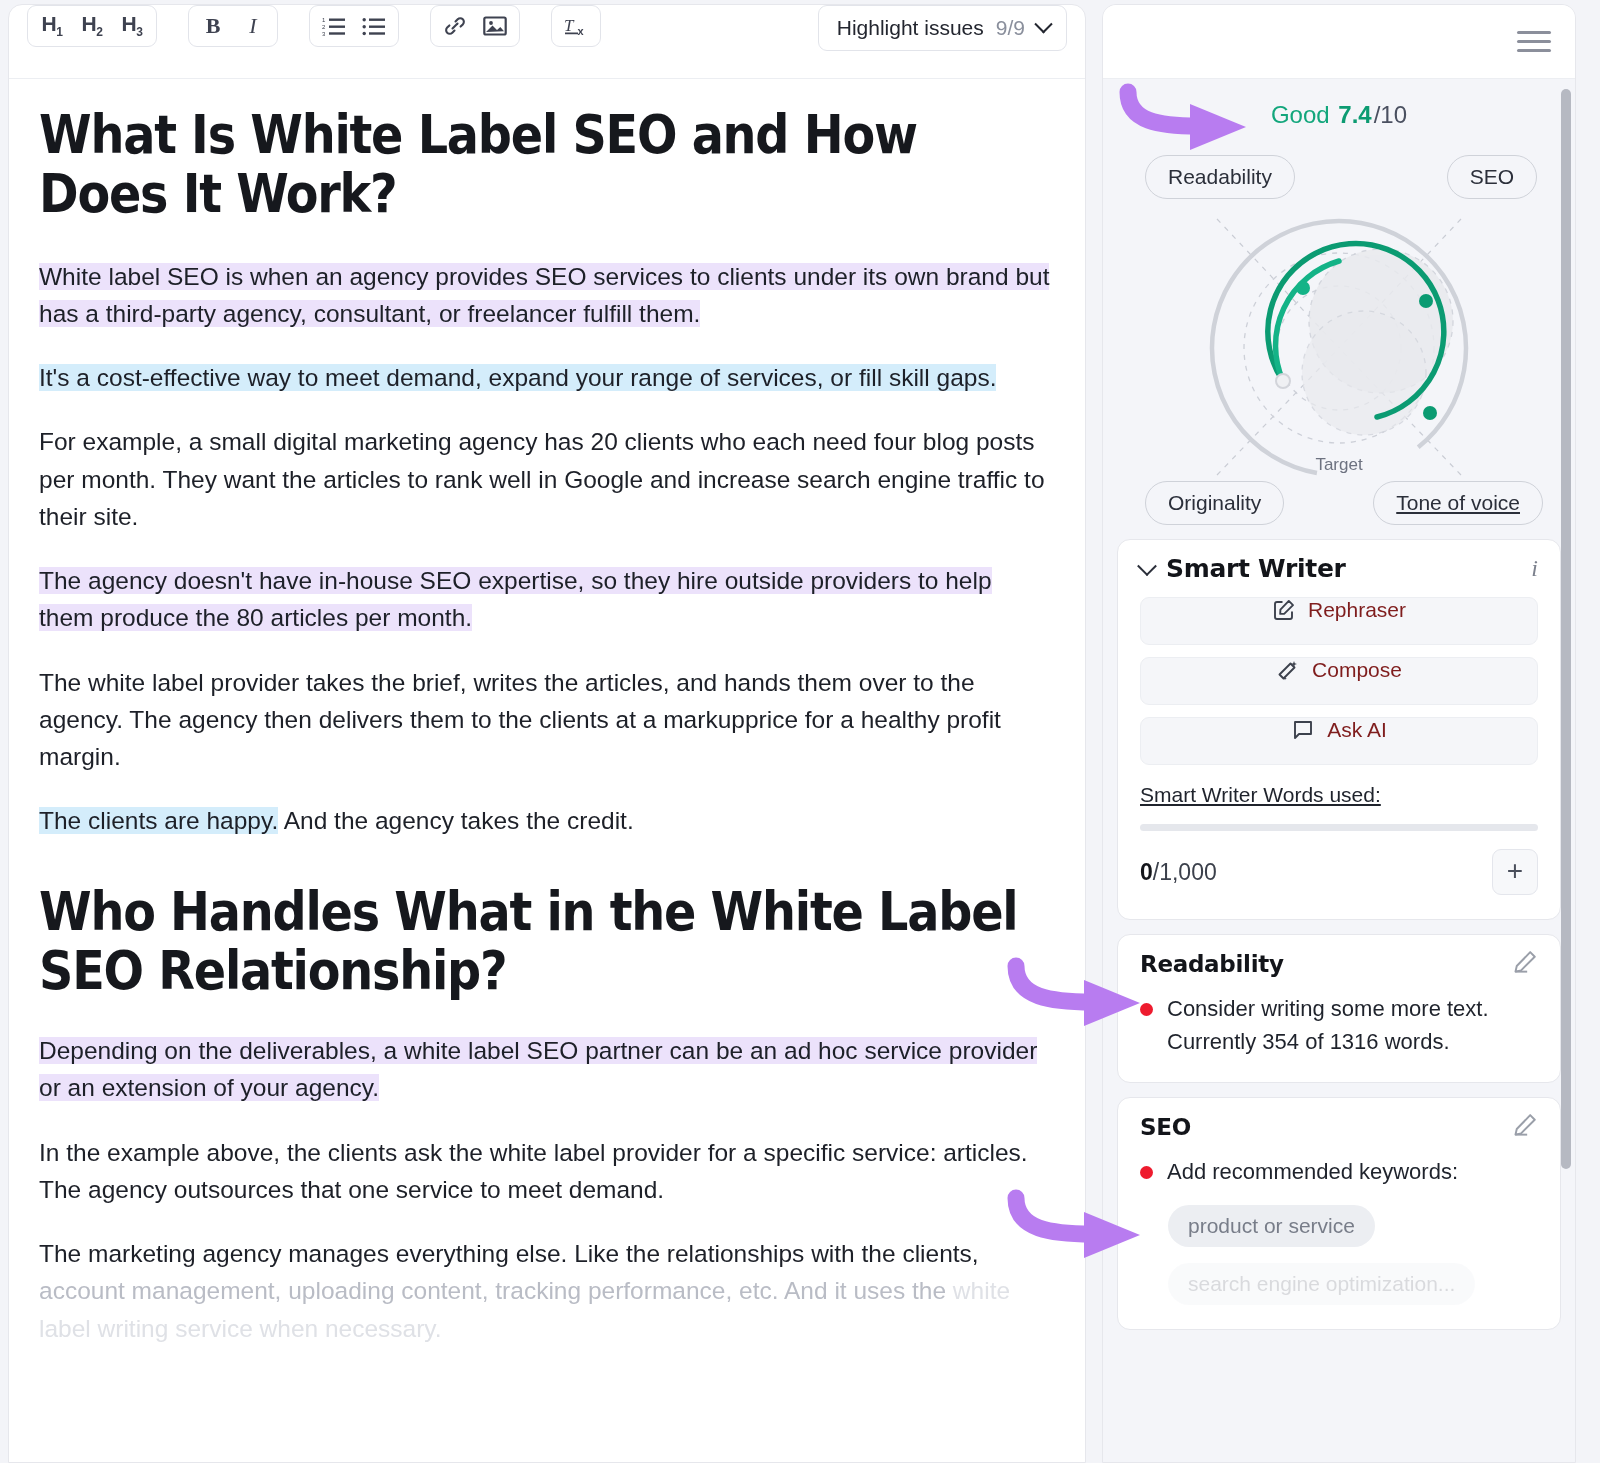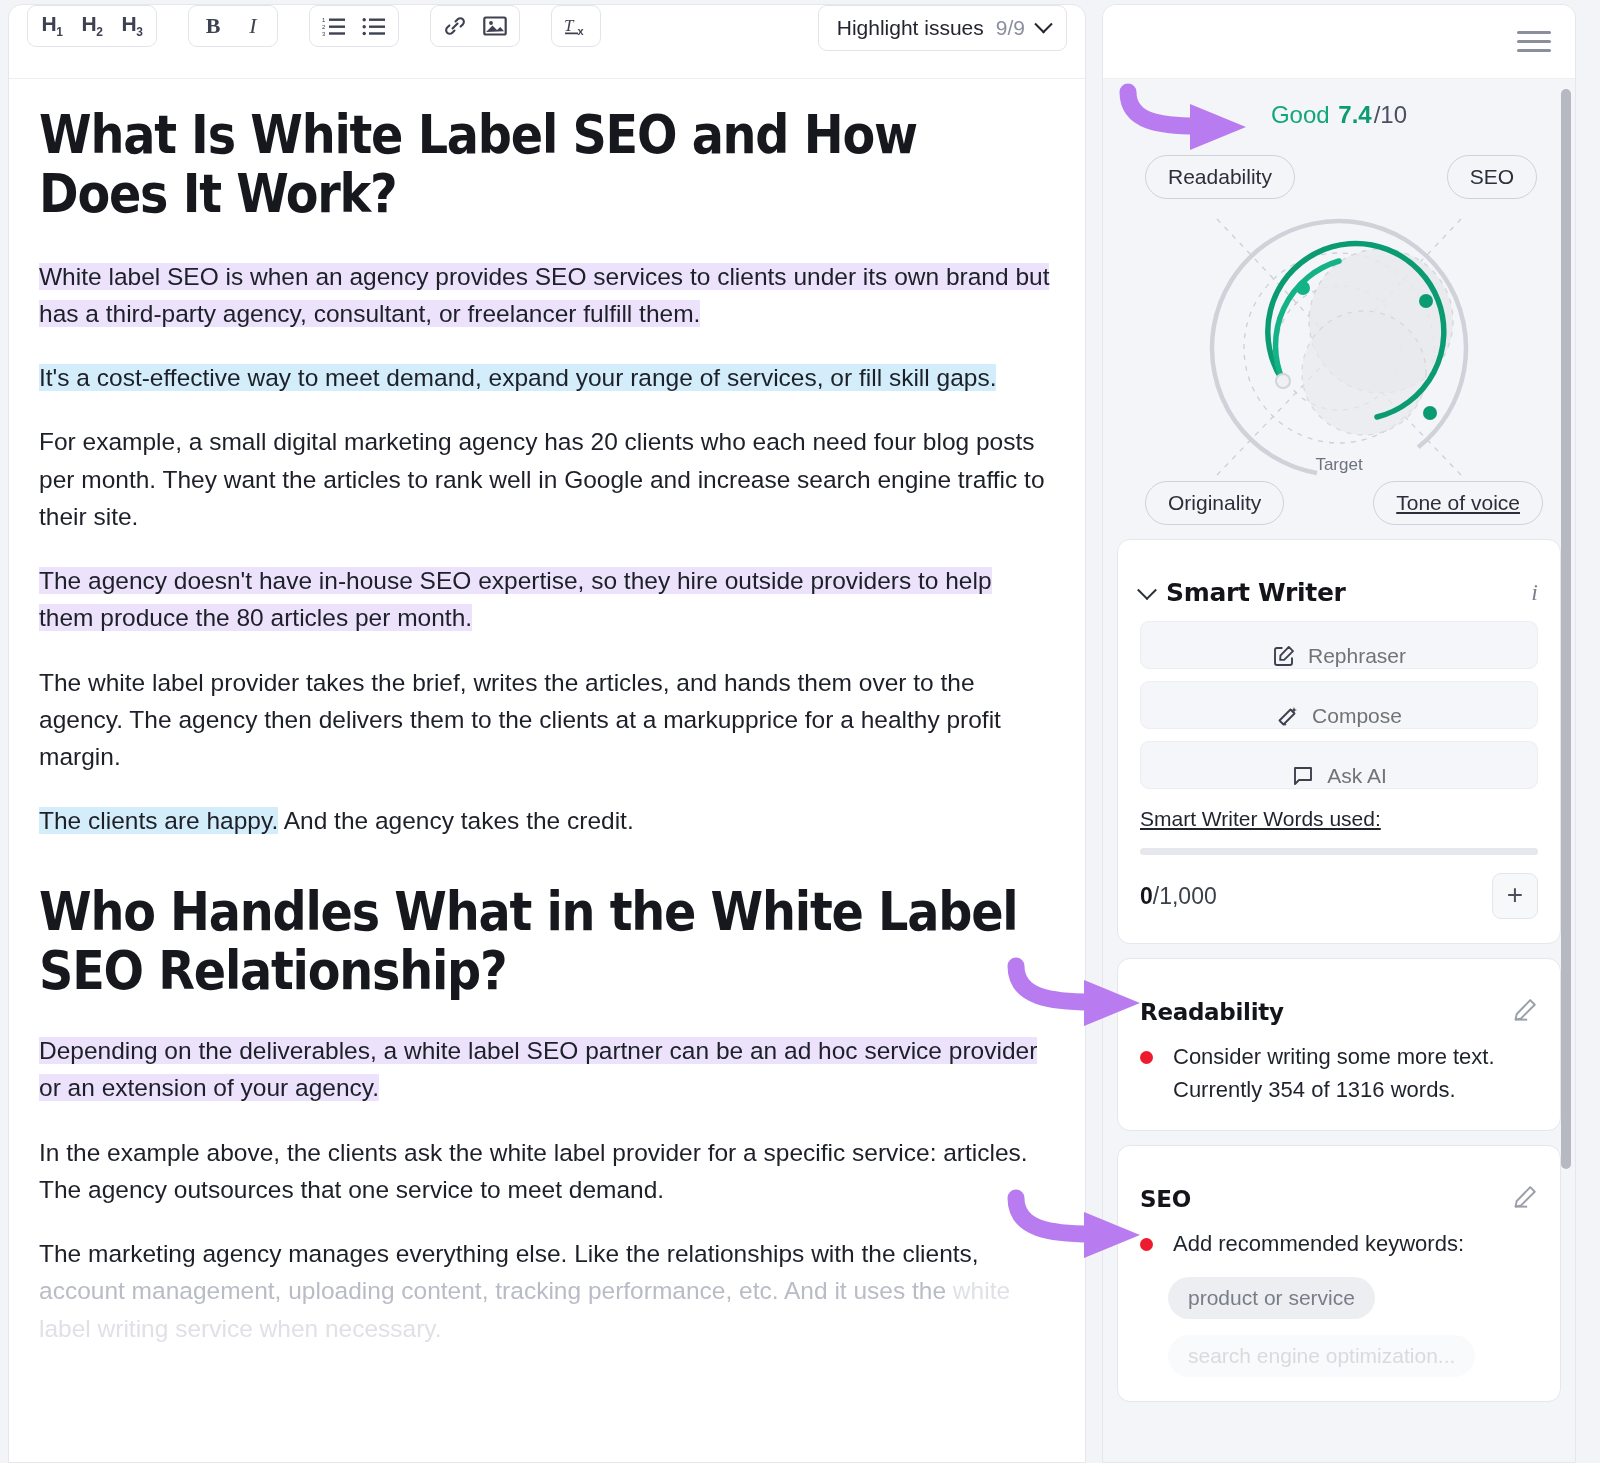"Smart Writer" .card { padding: 38px 22px 24px 22px -> 14px 22px 24px 22px }
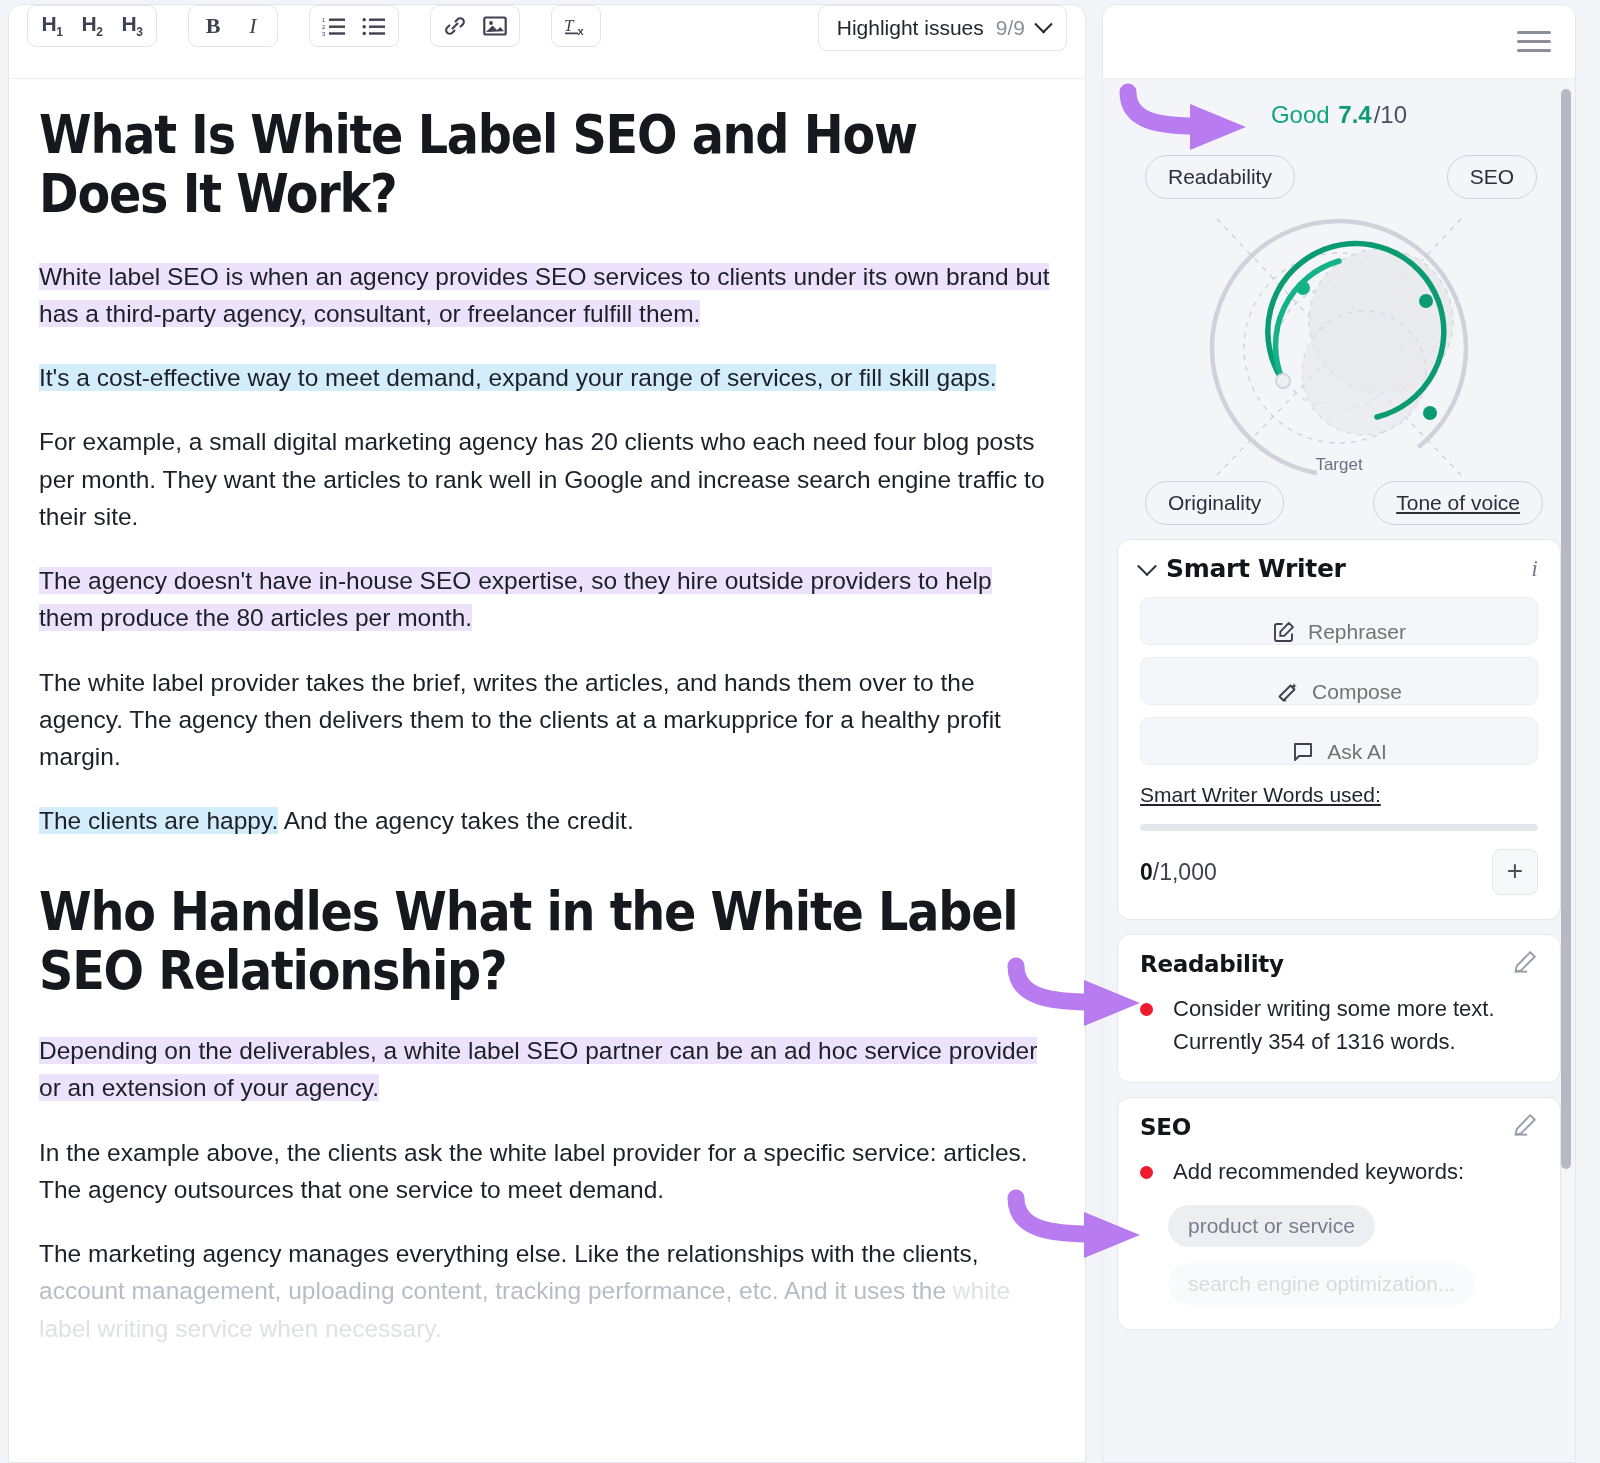"Rephraser" .sw-btn { align-items: flex-end -> flex-start; color: #737373 -> #7f1d1d }
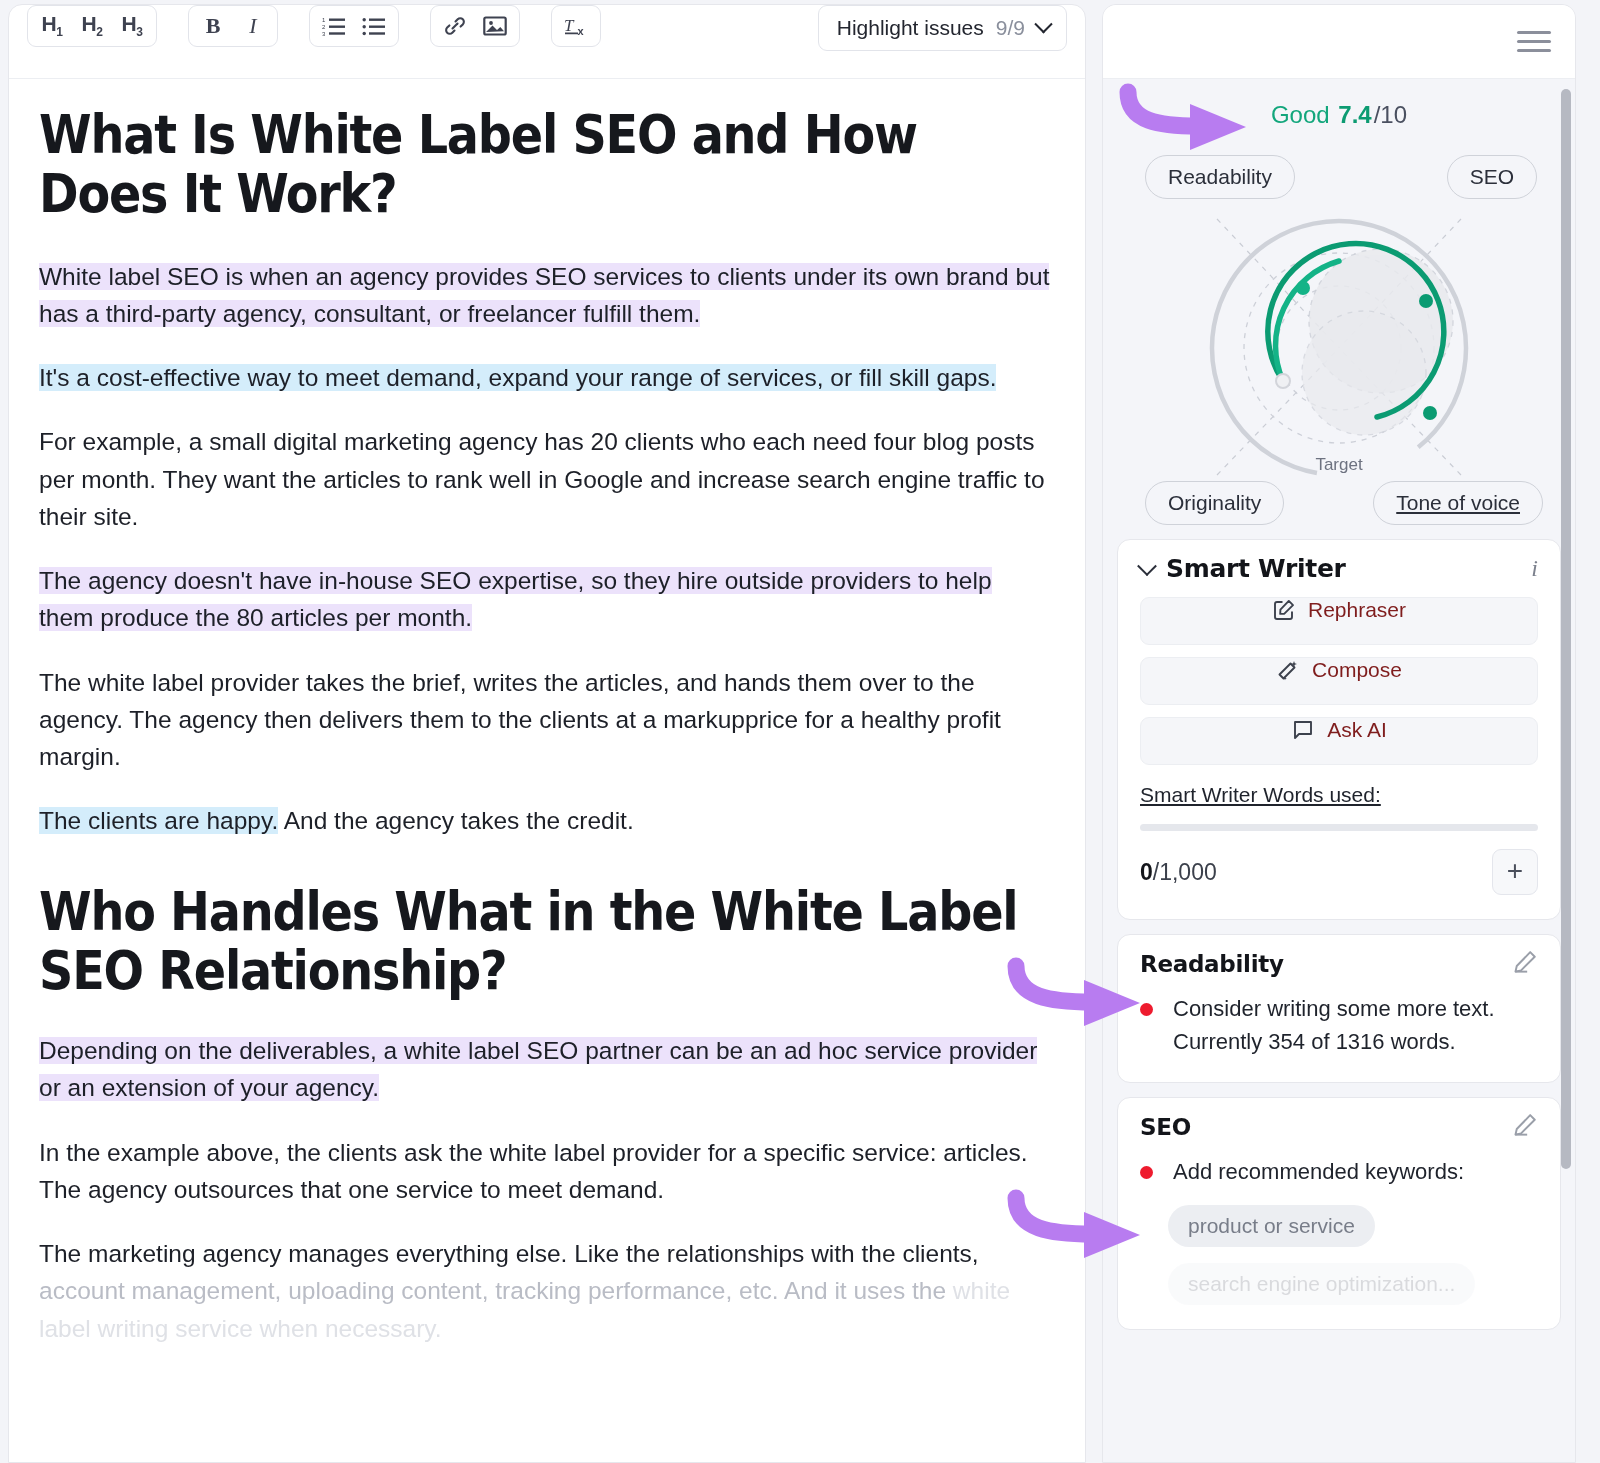"Consider writing some more text." .issue { gap: 20px -> 14px }
